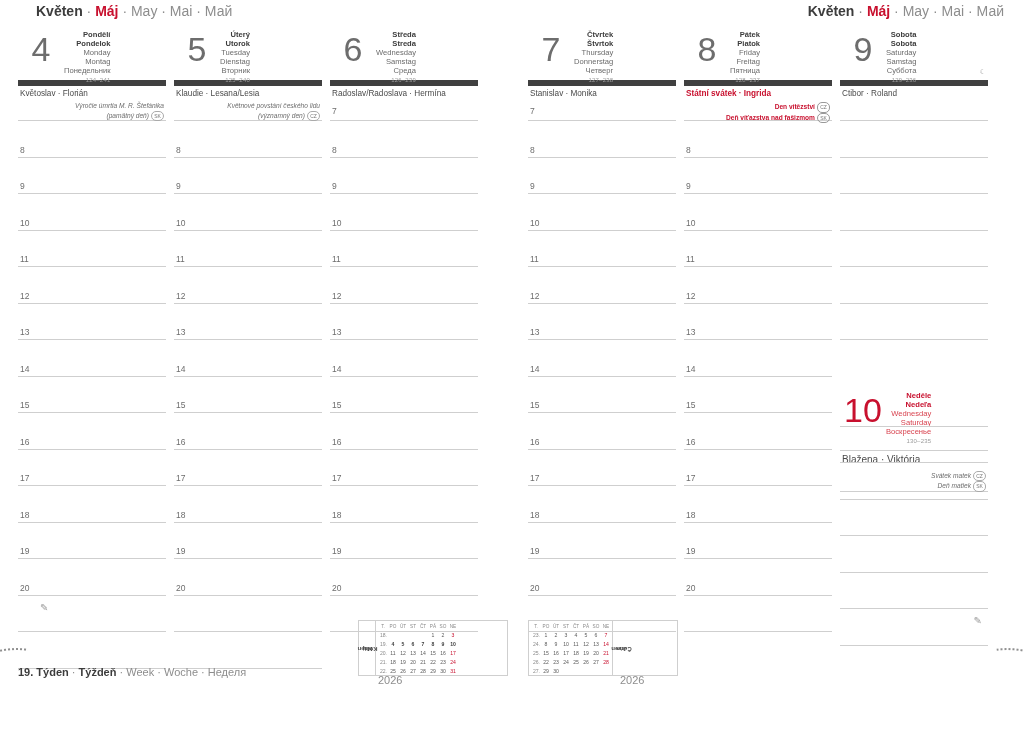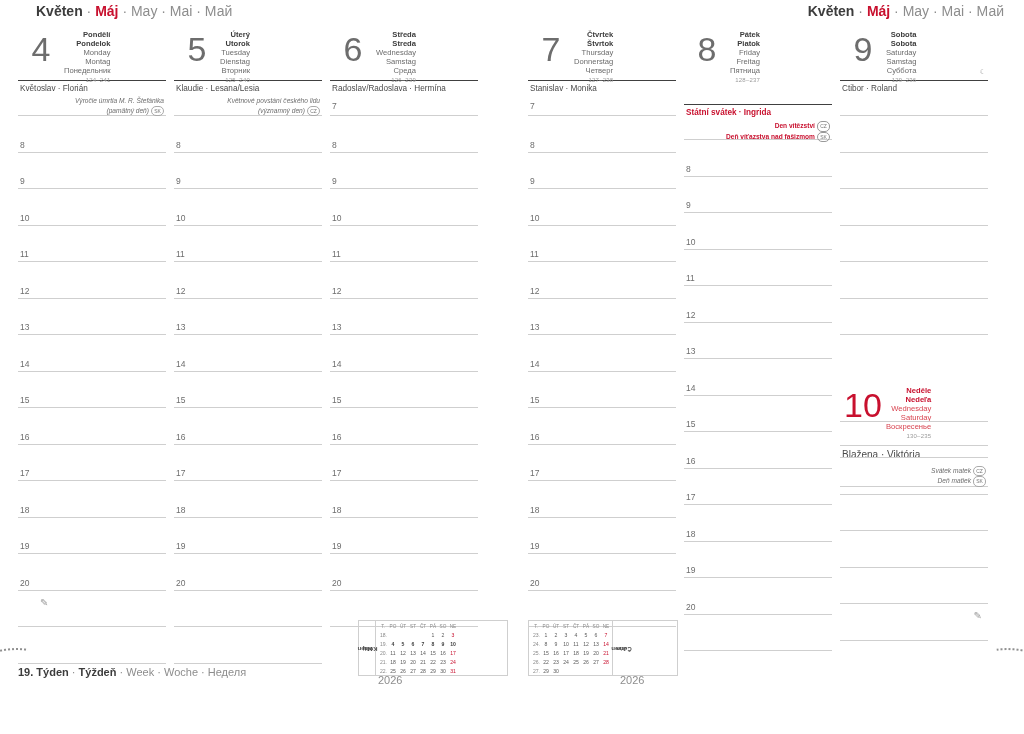"Květoslav · Florián" .namerow { border-top: 1px solid #404040 -> 6px solid #404040 }
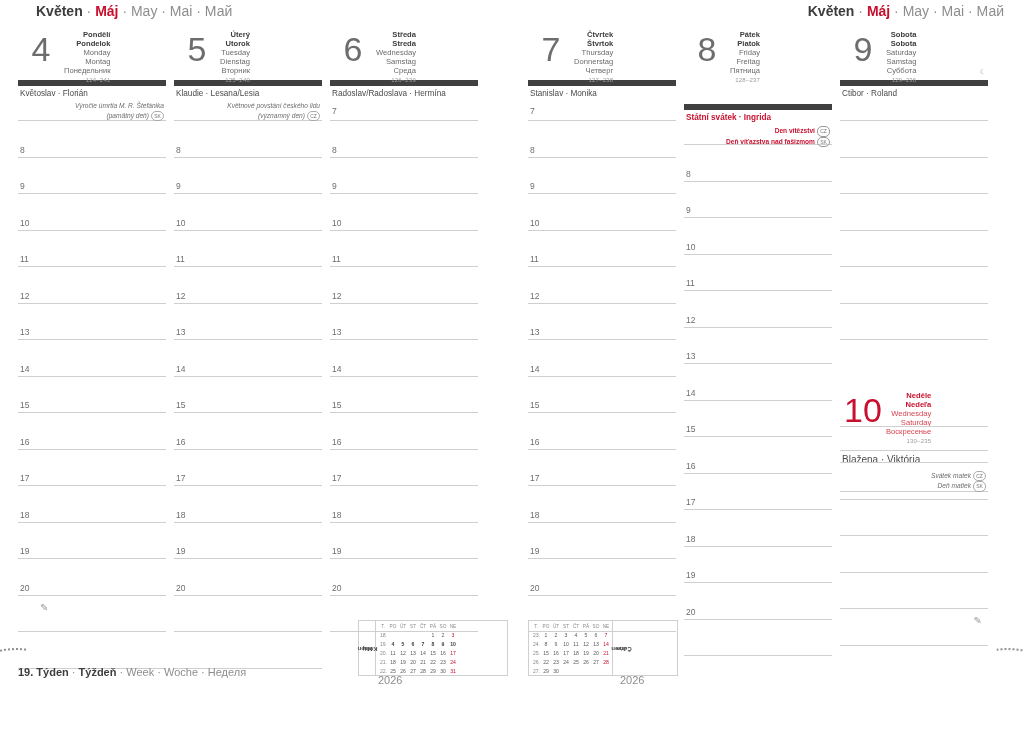"Státní svátek · Ingrida" .namerow.holiday { margin-top: 24px -> none }
